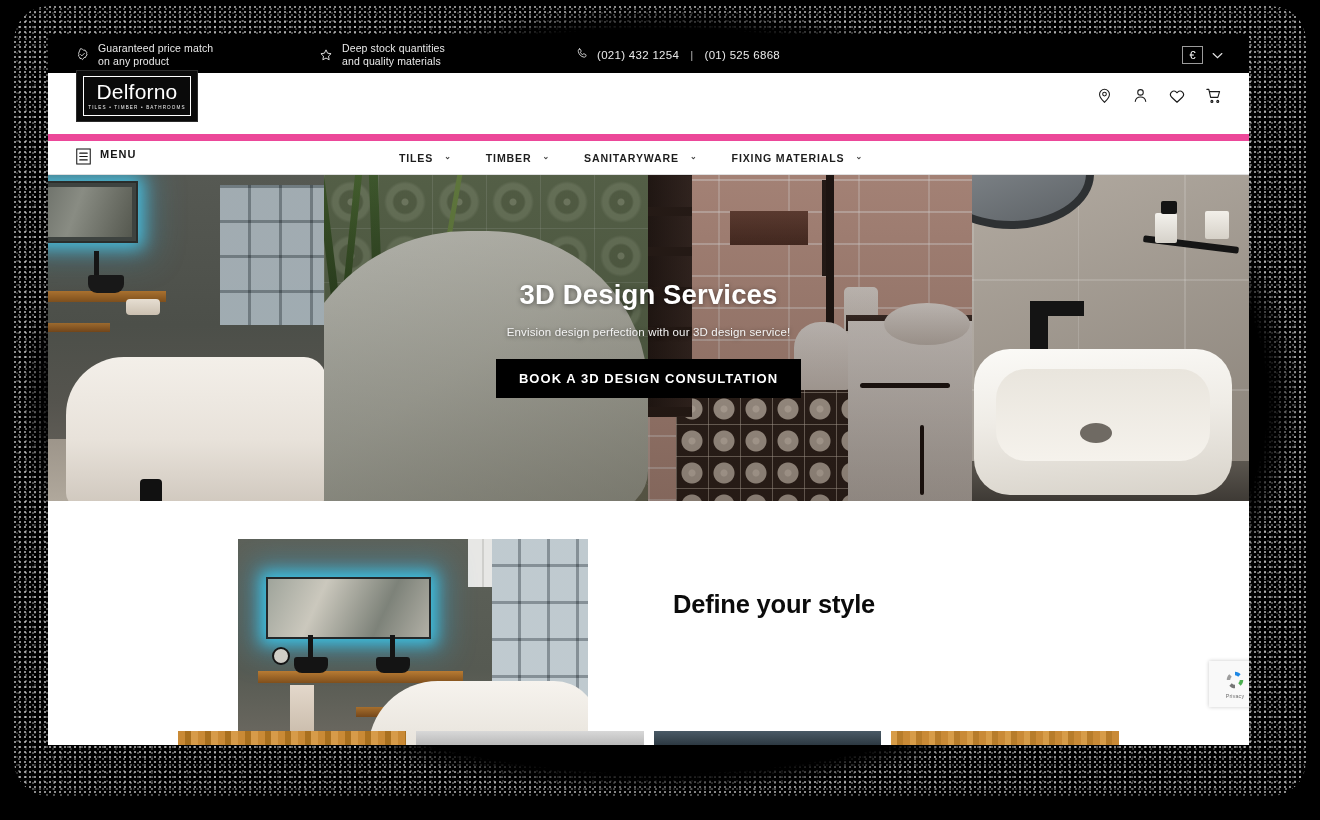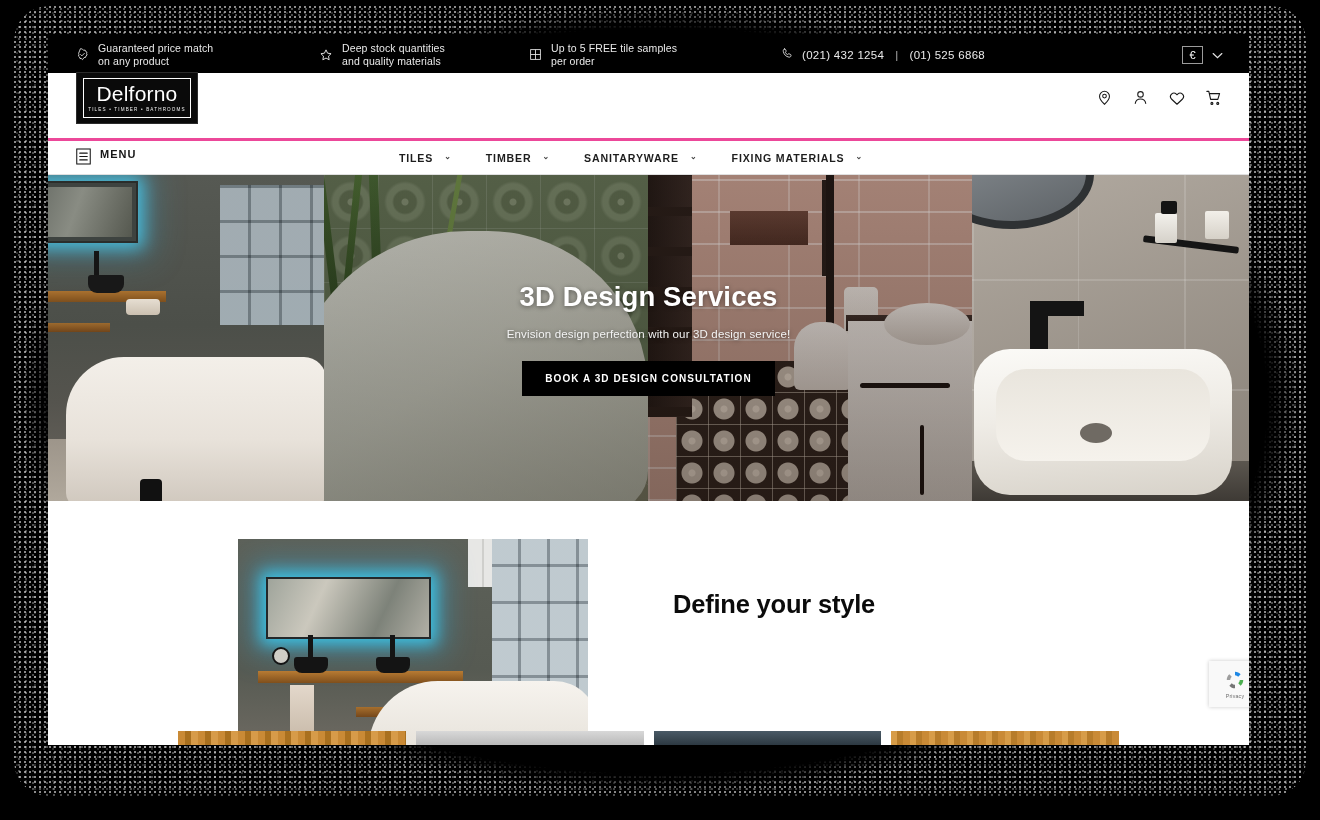"Up to 5 FREE tile" div.promo { html: <div> <span> <svg> <rect></rect> <path></path> </svg> </span> <span> <span>Up to 5 FREE tile samples</span><br> <span>per order</span> </span> </div> -> none }
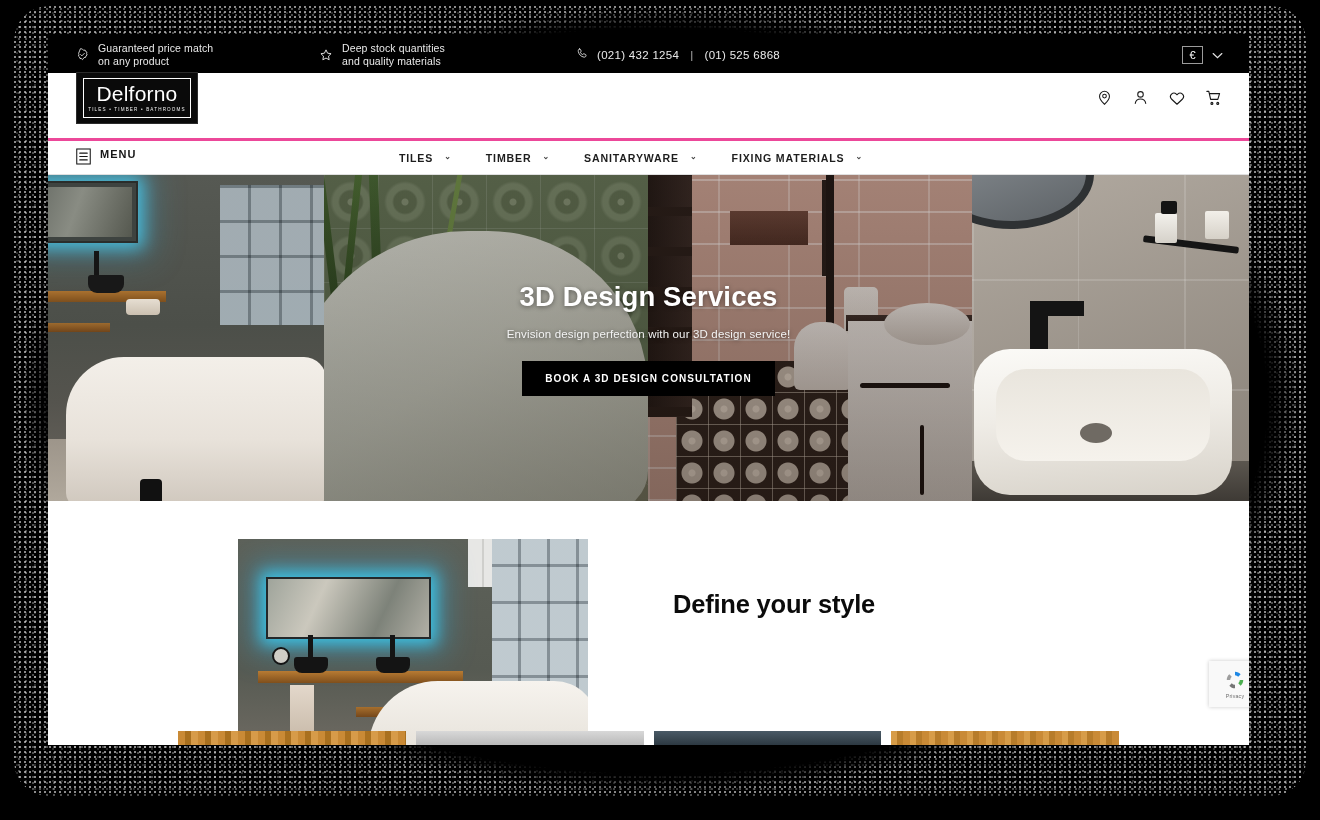"Delforno" .header { border-bottom: 3px solid #ec4899 -> 7px solid #ec4899 }
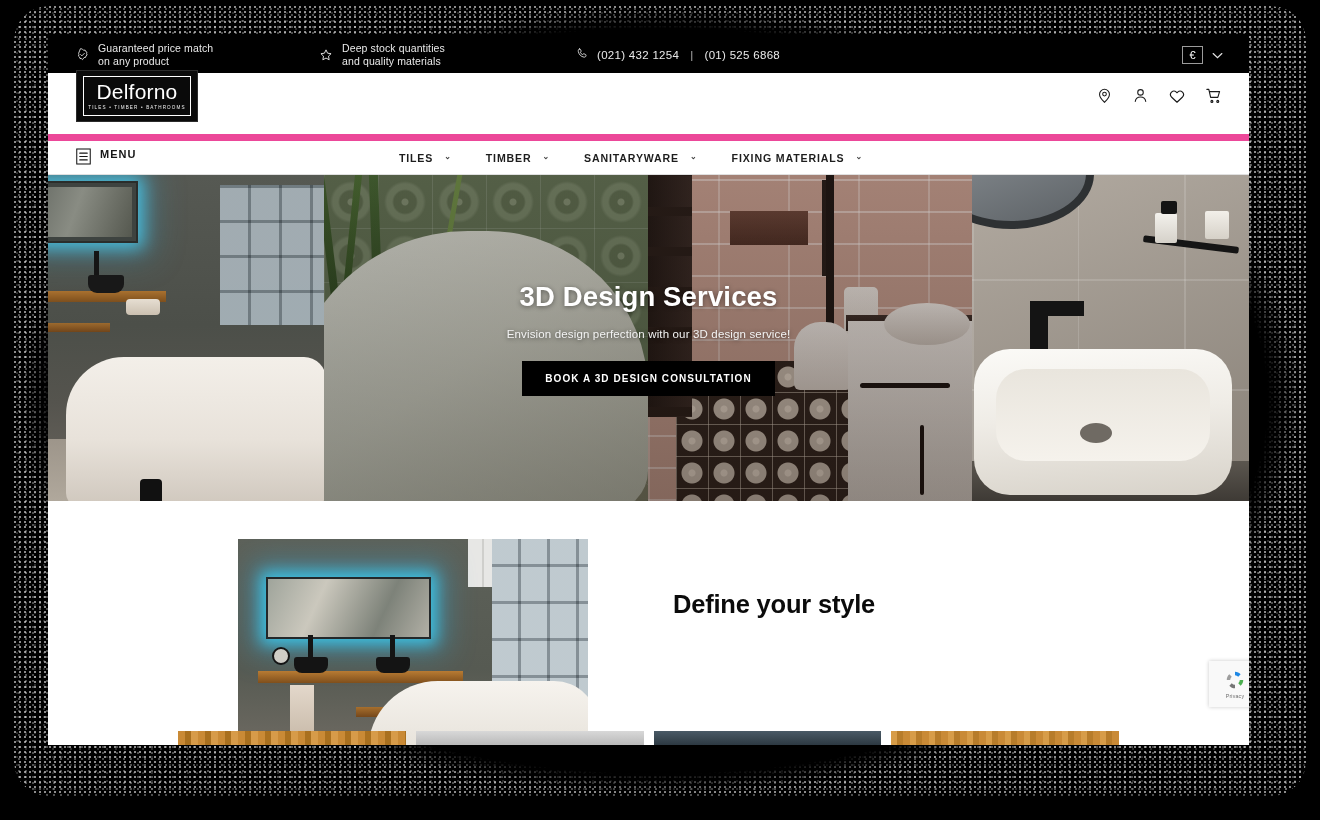"BOOK A 3D DESIGN CONSULTATION" .hero-cta { font-size: 10px -> 13px }
